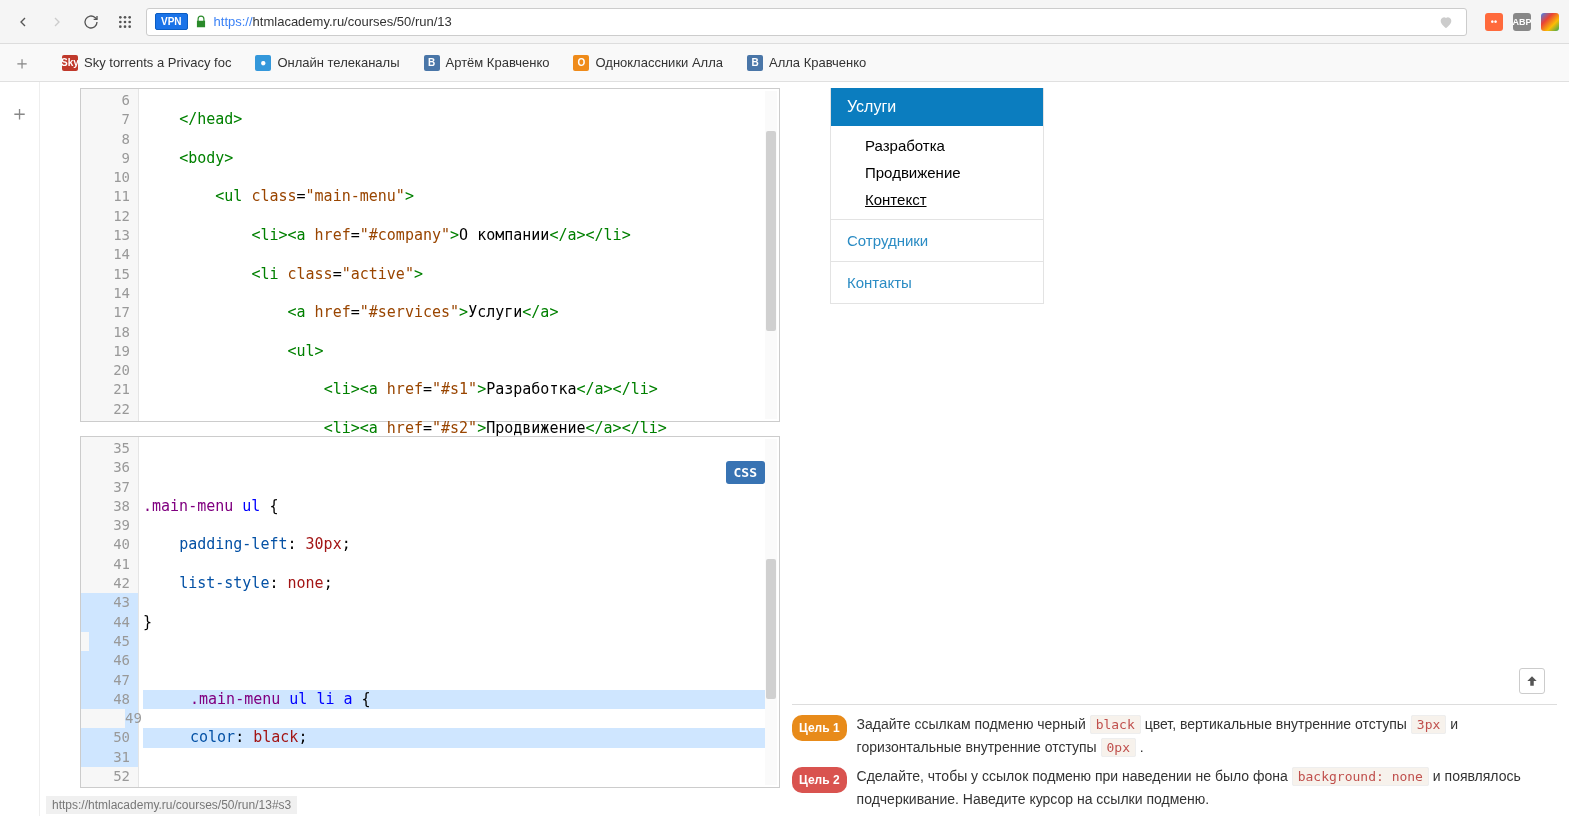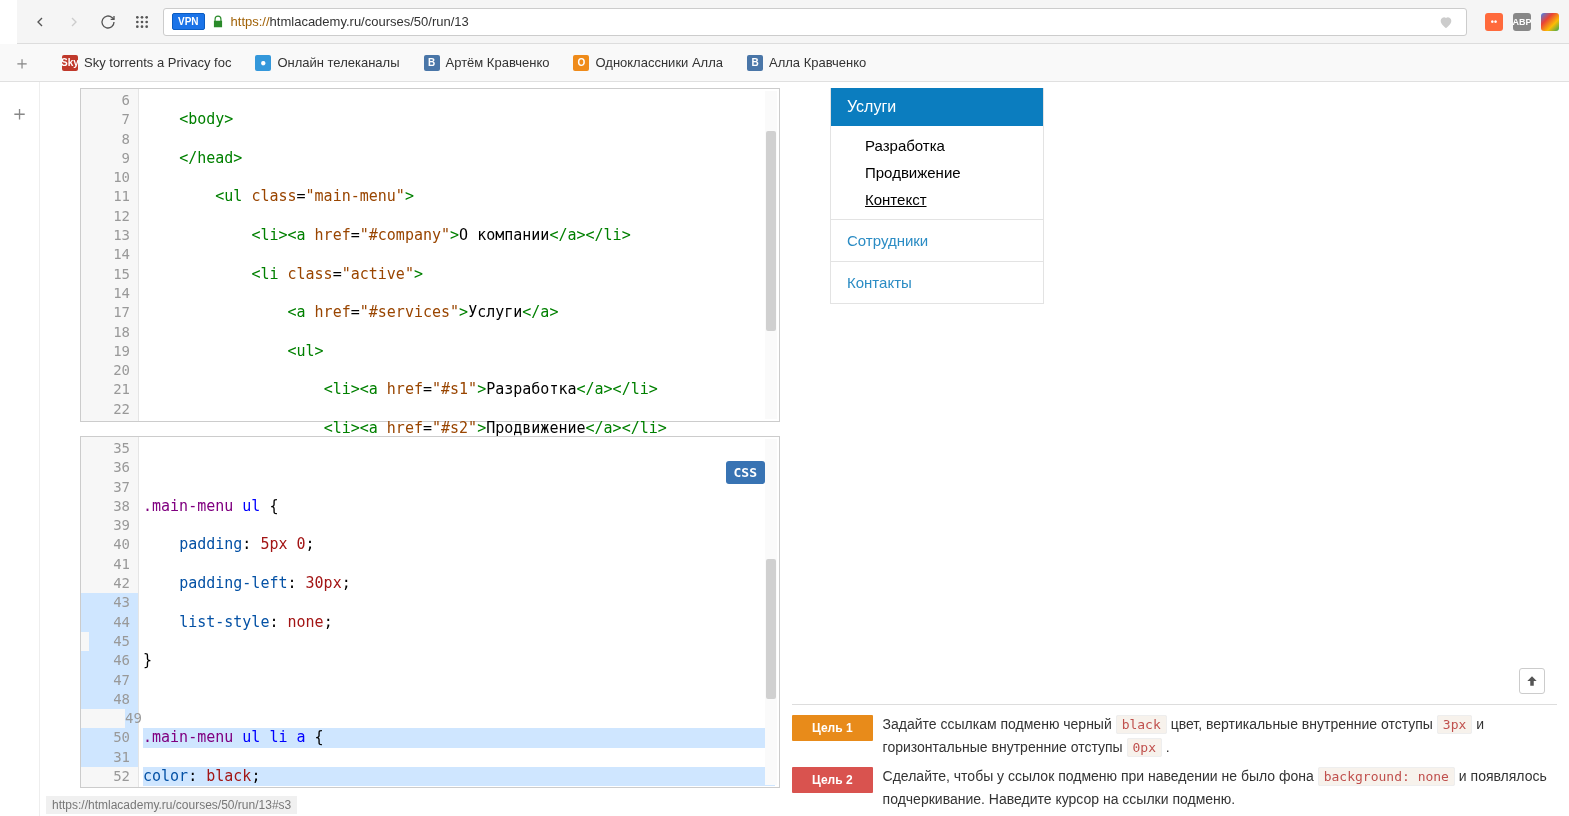"VPN" .browser-toolbar { margin-left: 17px -> none }
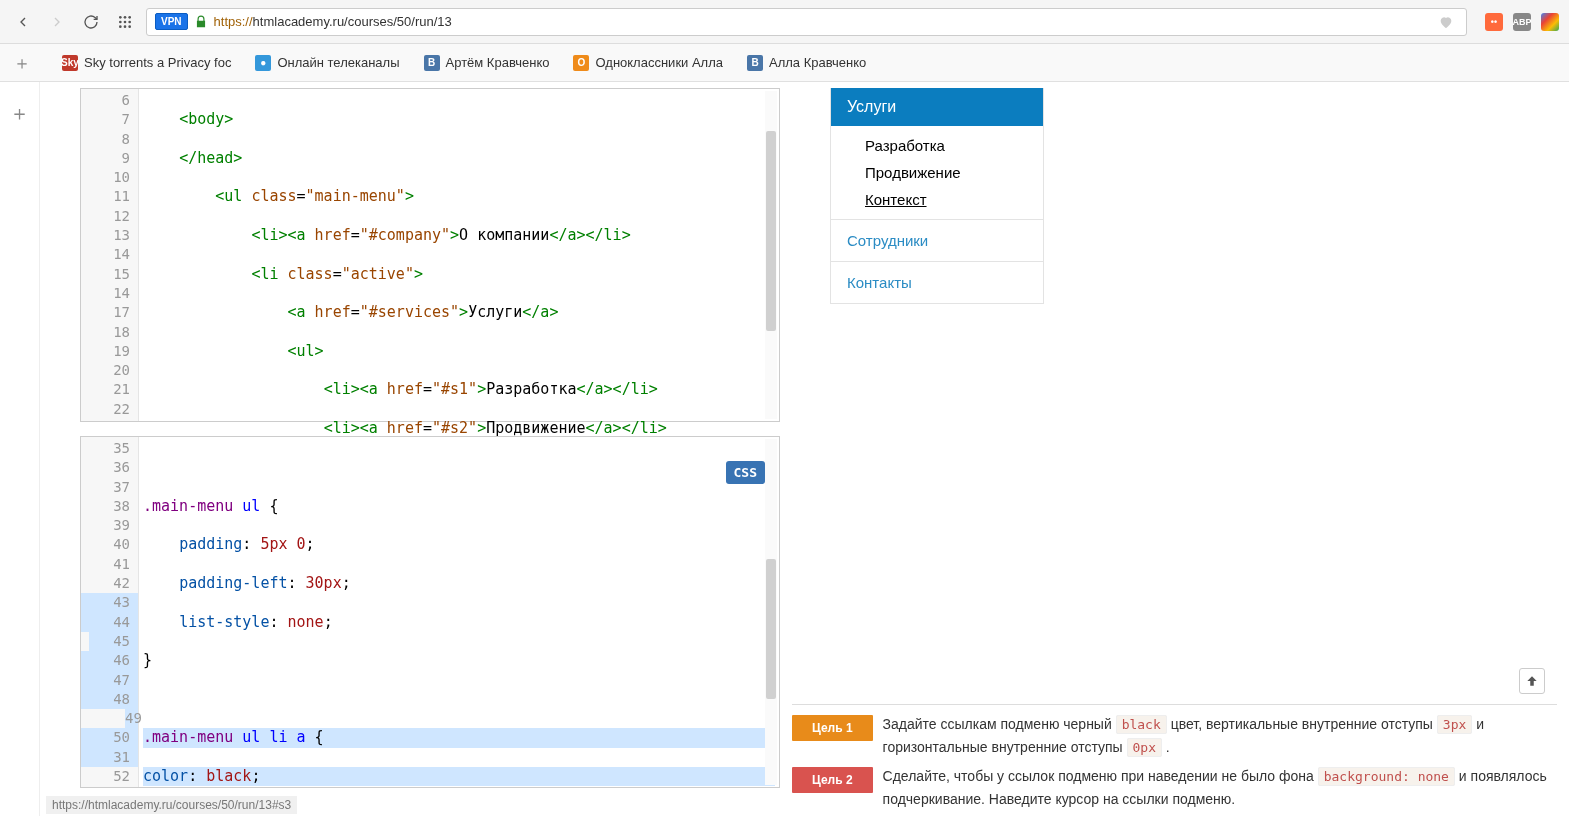"https://" .url-text .scheme { color: #a16207 -> #3b82f6 }
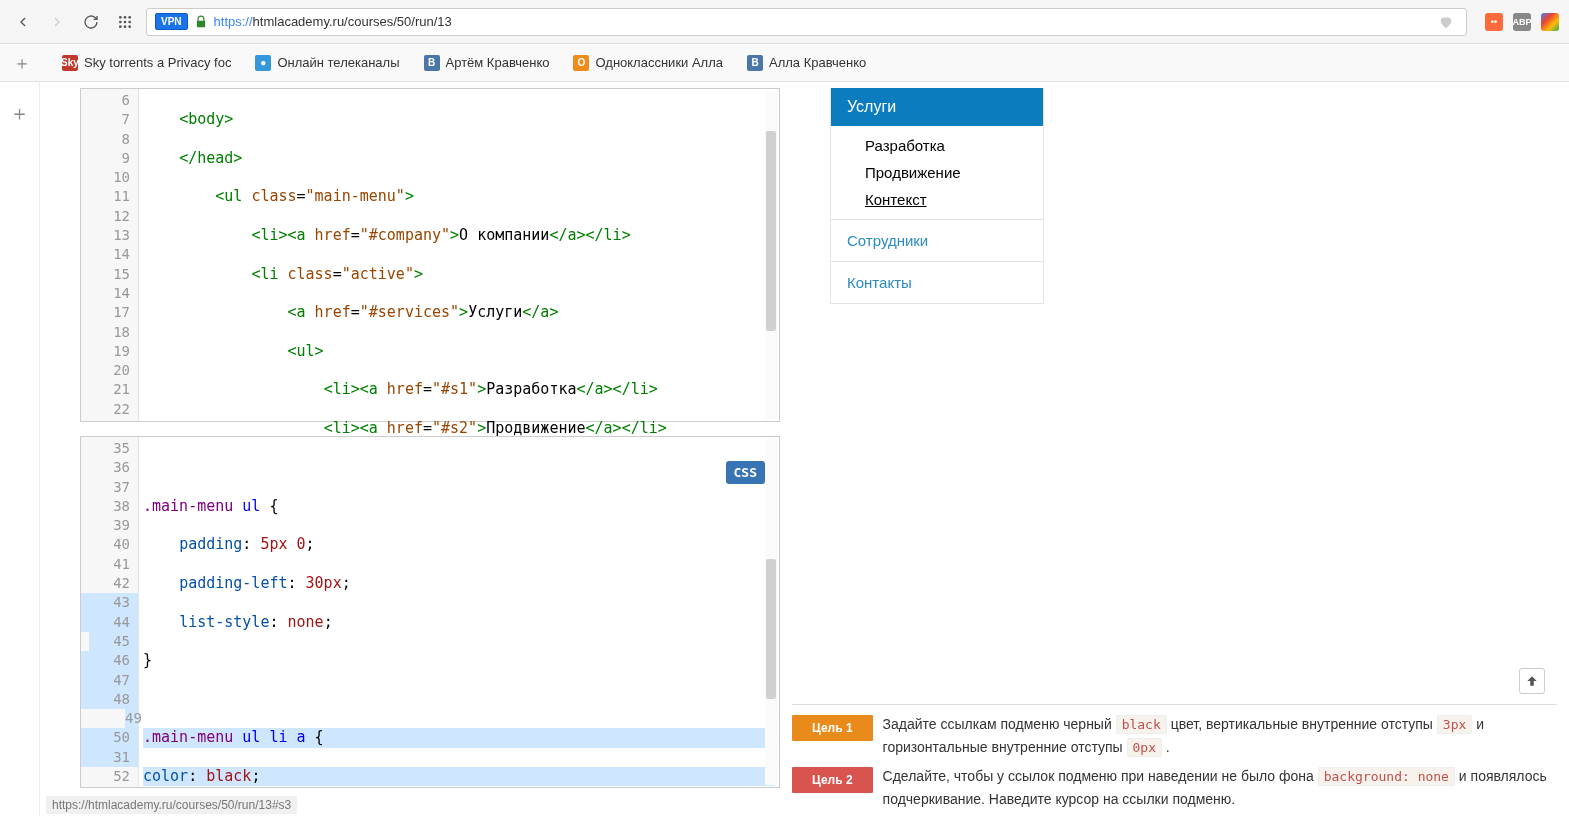"<body>" div { order: before "</head>" -> after "</head>" }
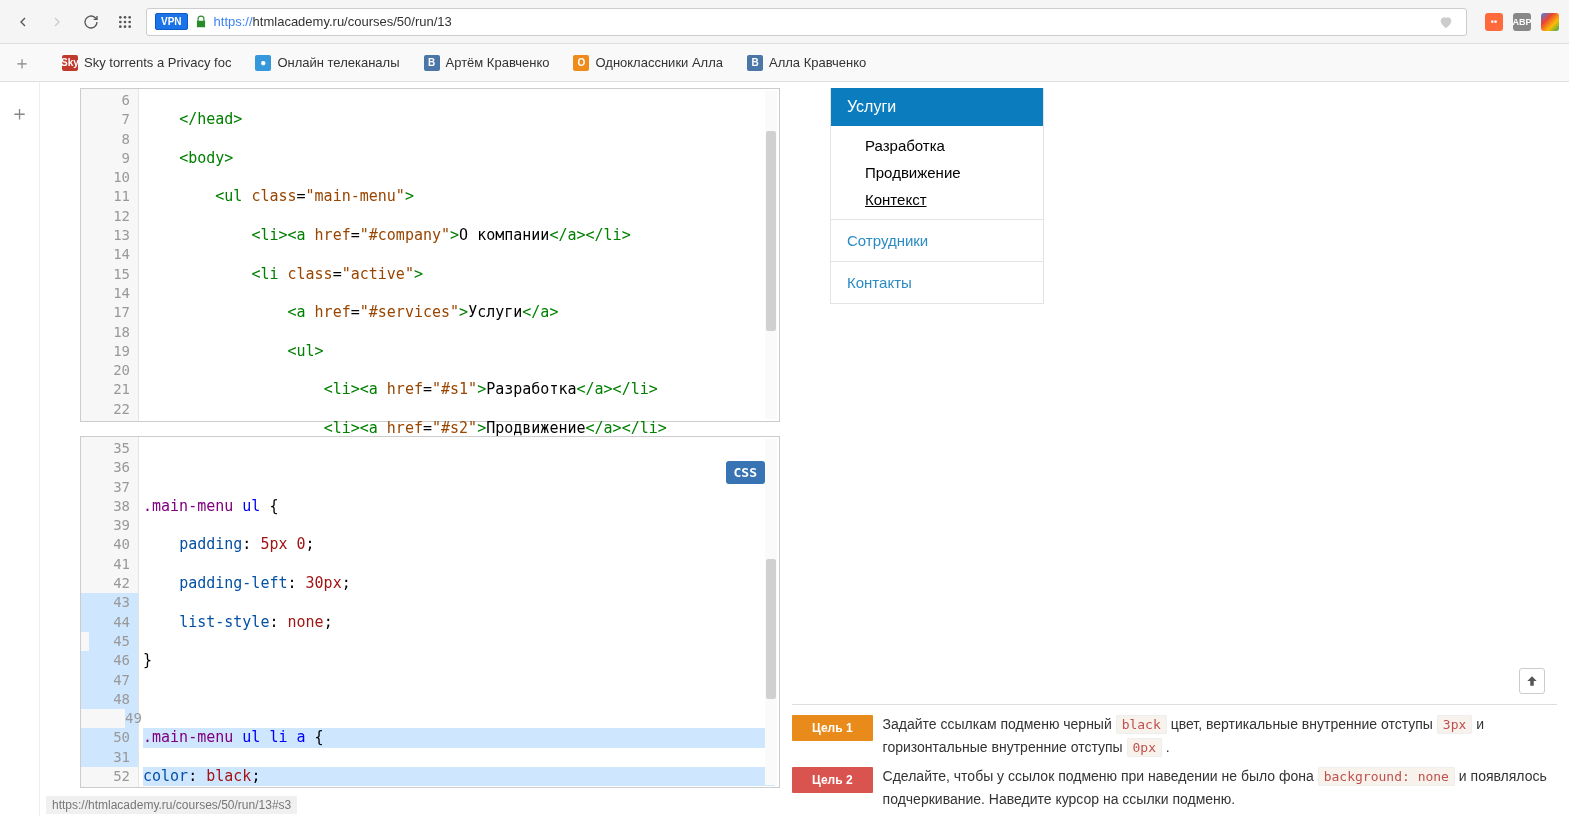"padding: 5px 0;" div { html: <div> <span>padding</span>: <span>5px 0</span>;</div> -> none }
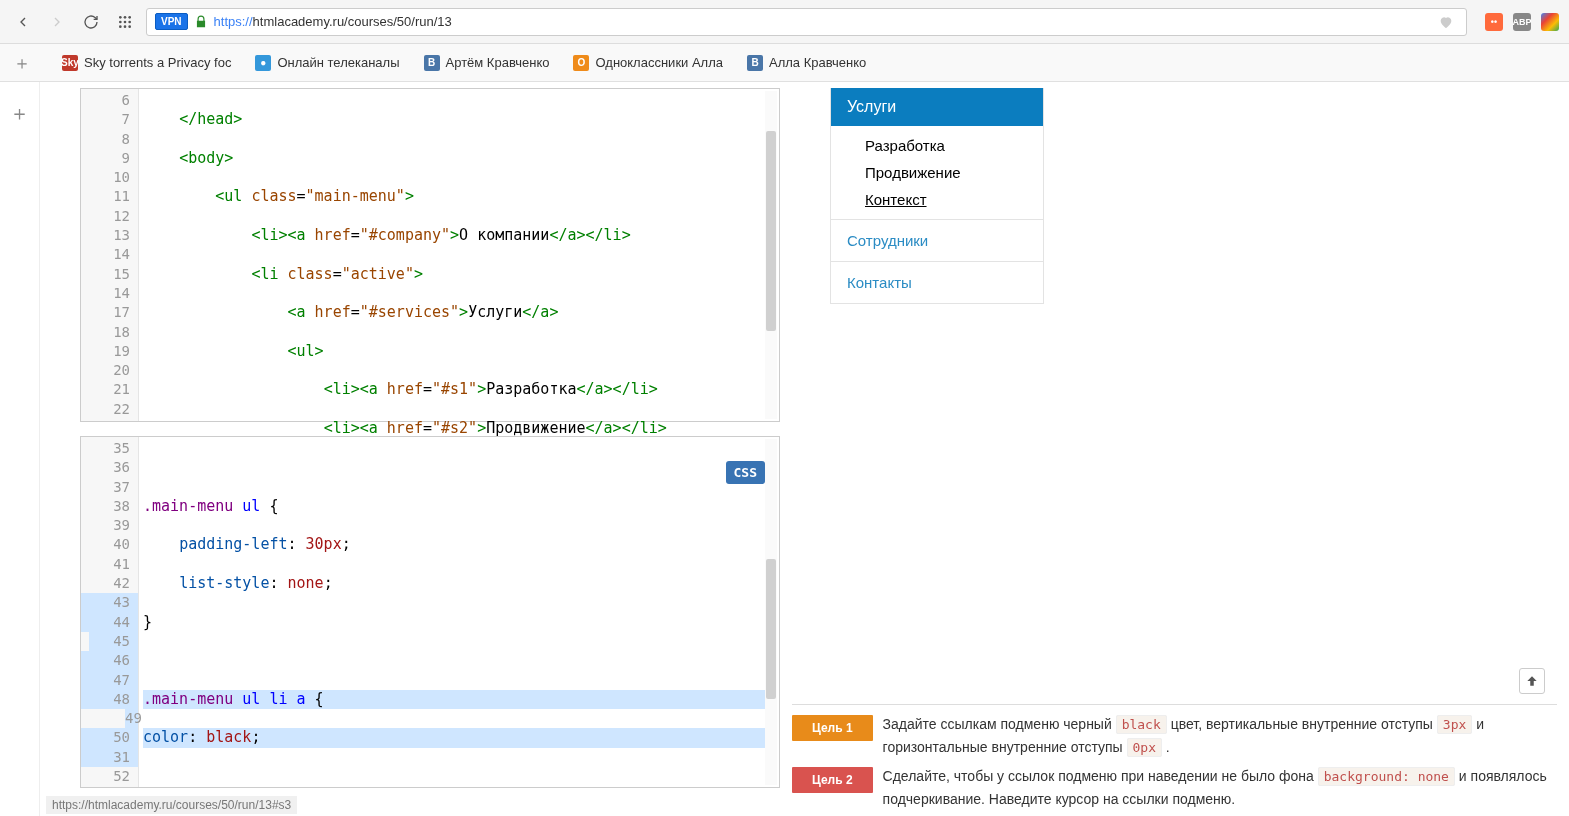".main-menu ul li a {" .selected-line { padding-left: none -> 47px }
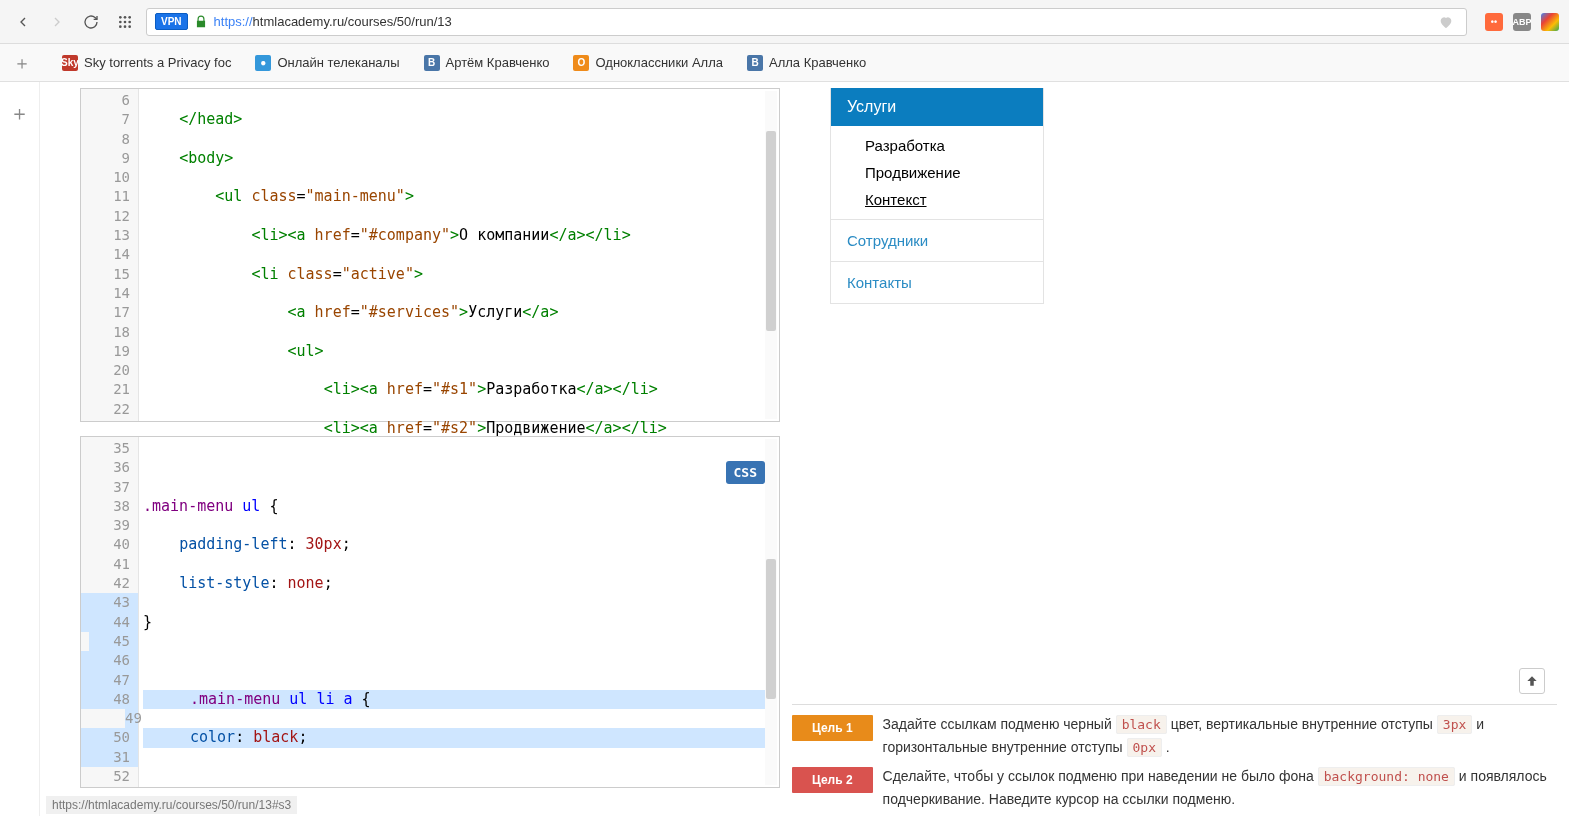"Цель 1" .goal-badge { border-radius: 1px -> 10px; padding: 2px 20px -> 2px 7px }
